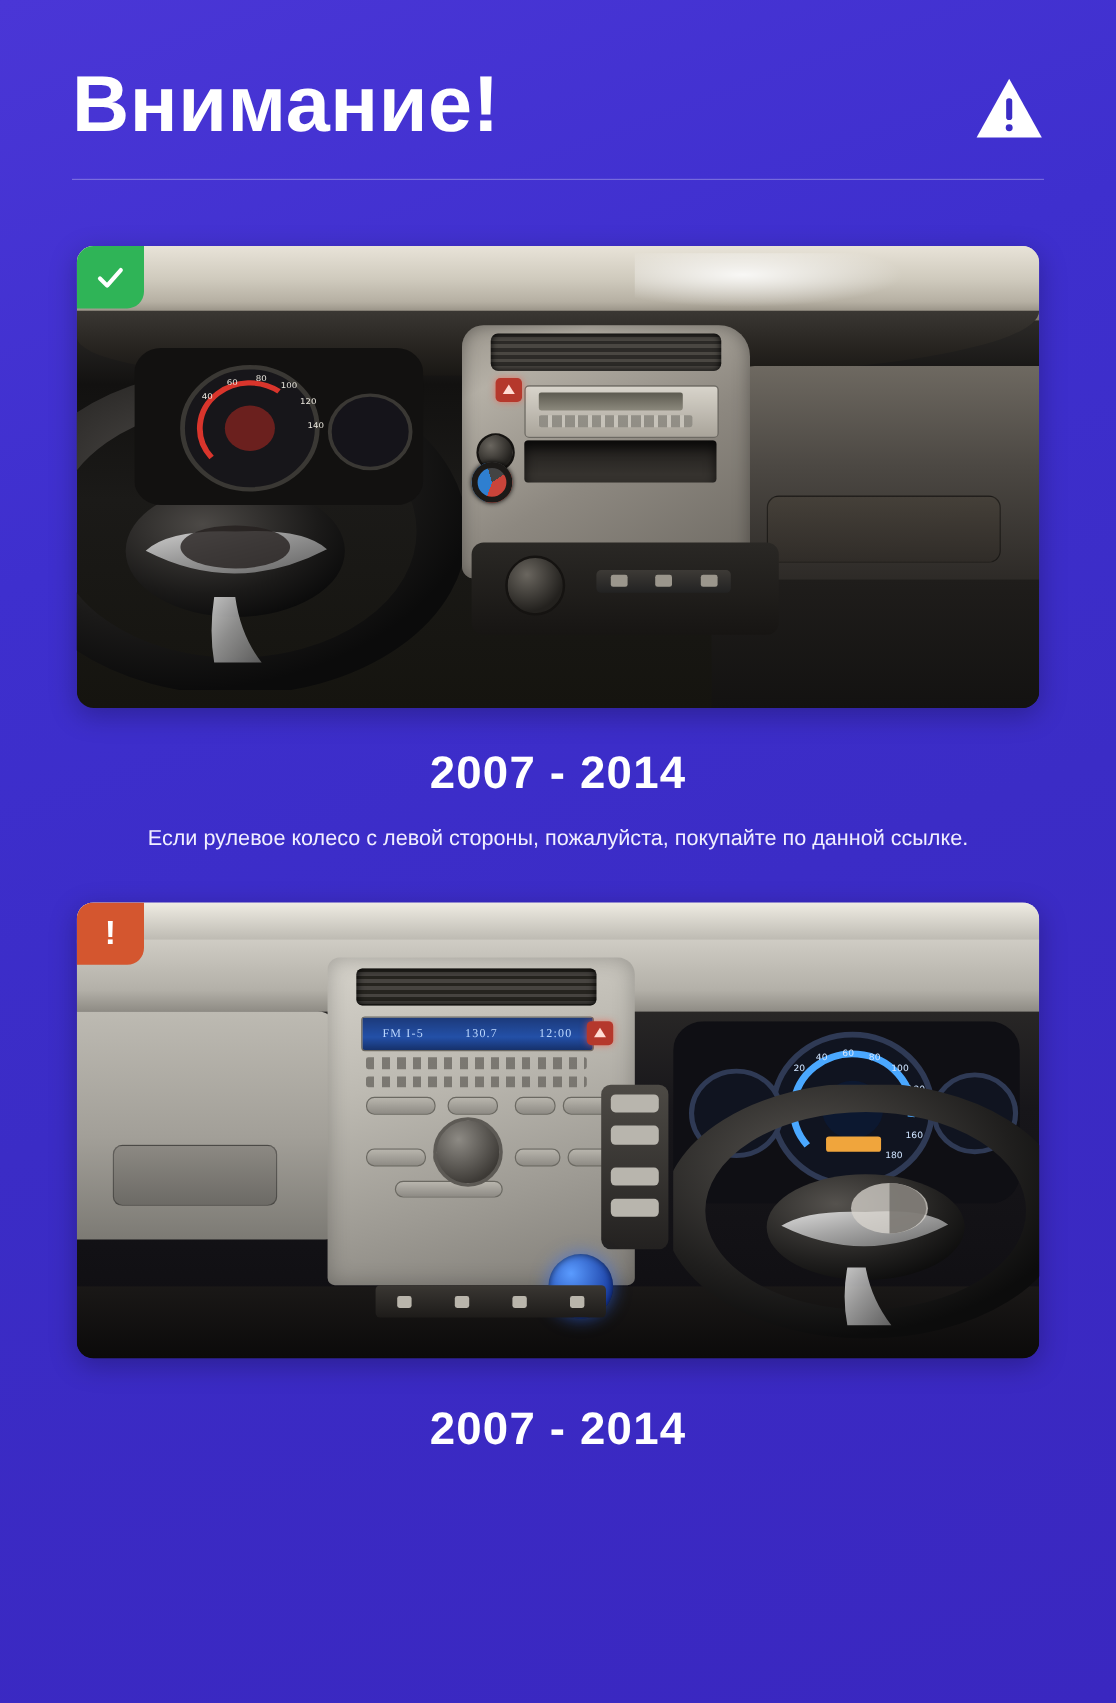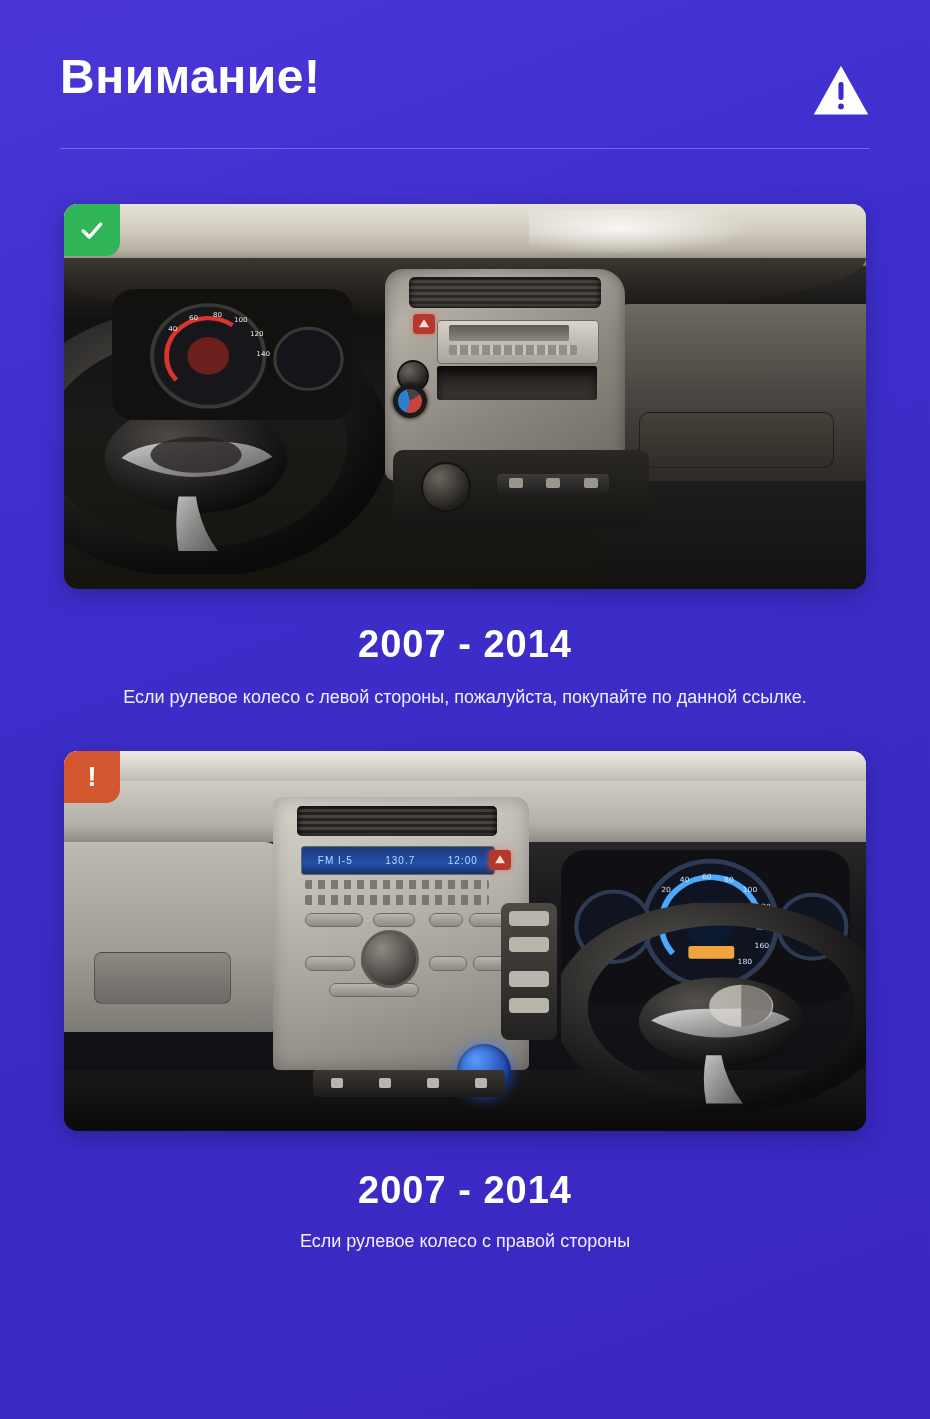"Внимание!" .header-title { font-size: 48px -> 66px }
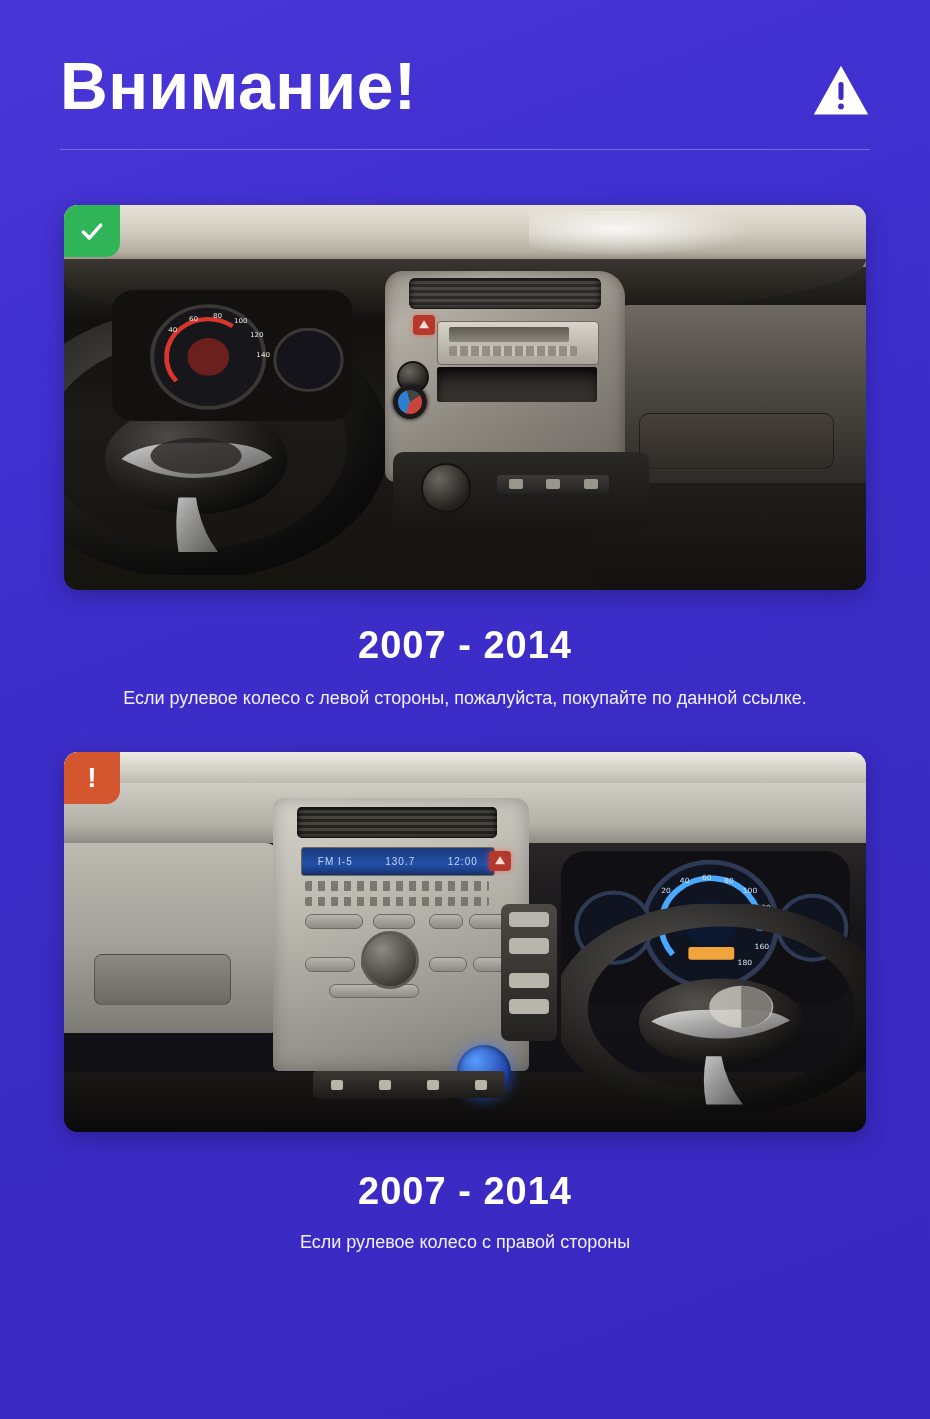"FM I-5" .s2-lcd { font-family: Liberation Sans, sans-serif -> Liberation Serif, serif }
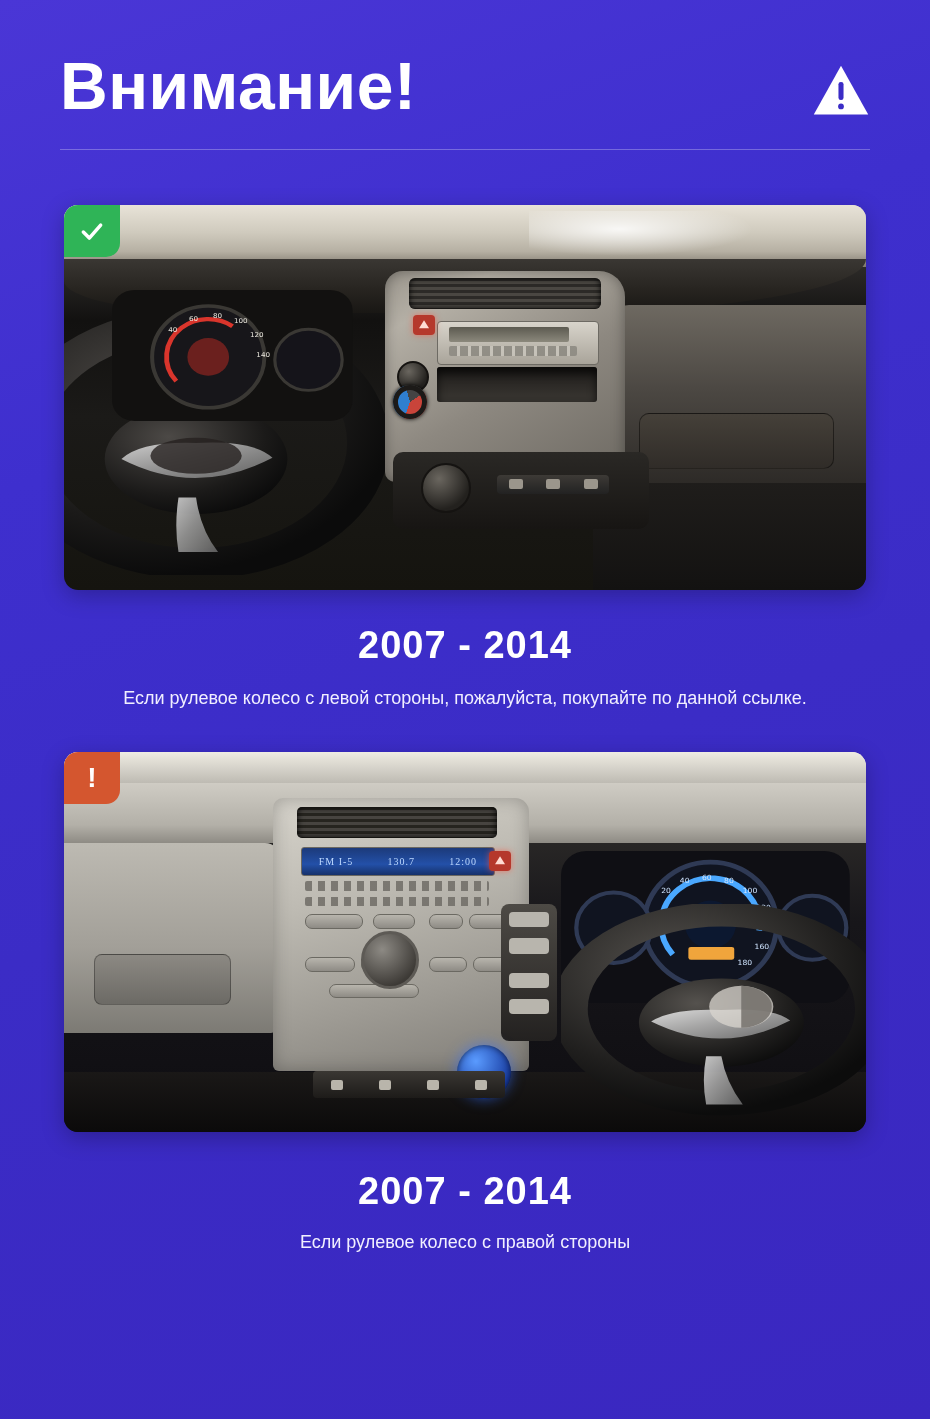"Если рулевое колесо с правой" div.desc { html: <div>Если рулевое колесо с правой стороны</div> -> none }
